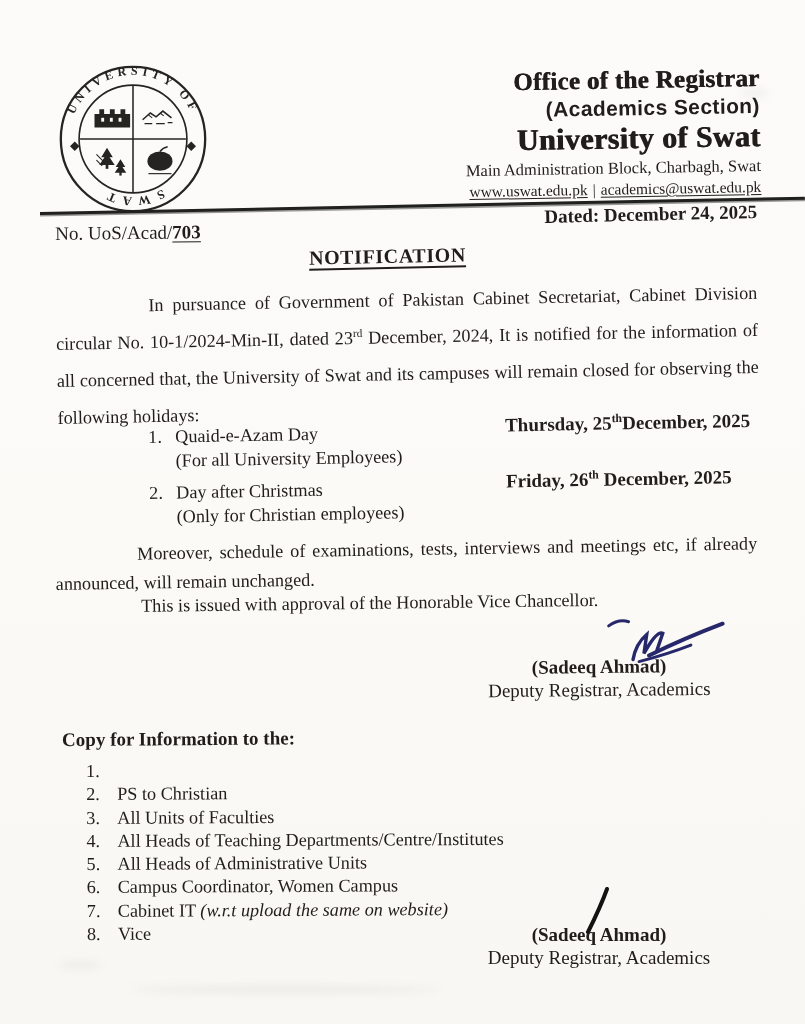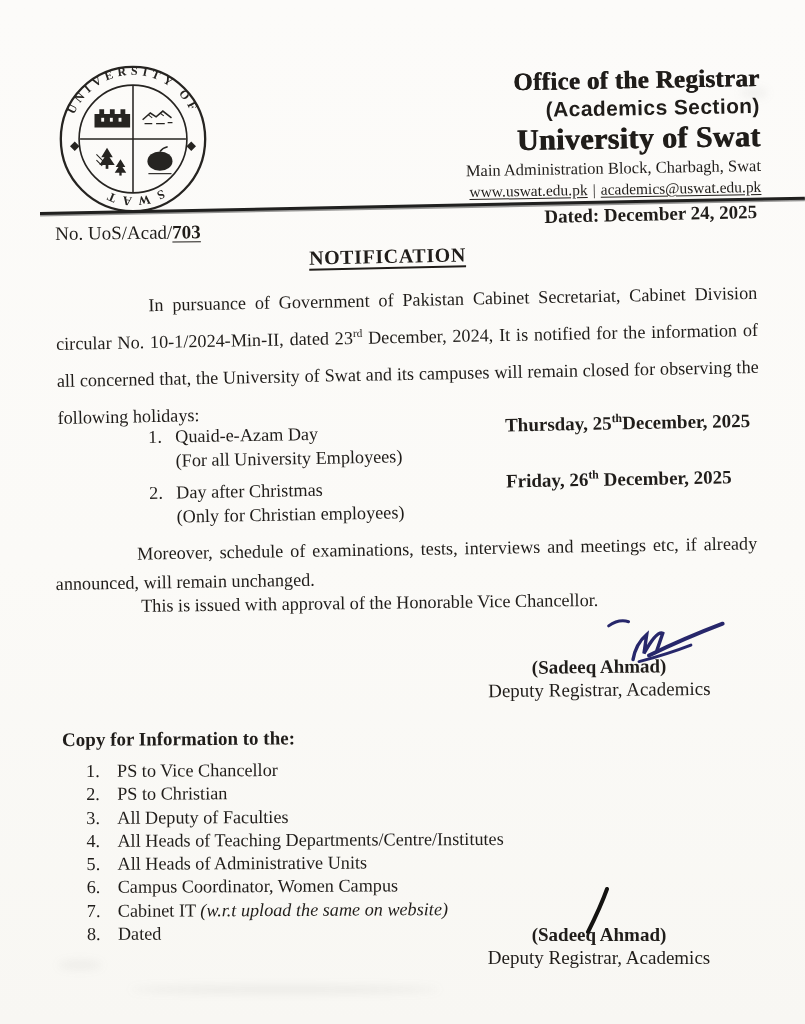"PS to Vice Chancellor" span { html: <span>PS to Vice Chancellor</span> -> none }
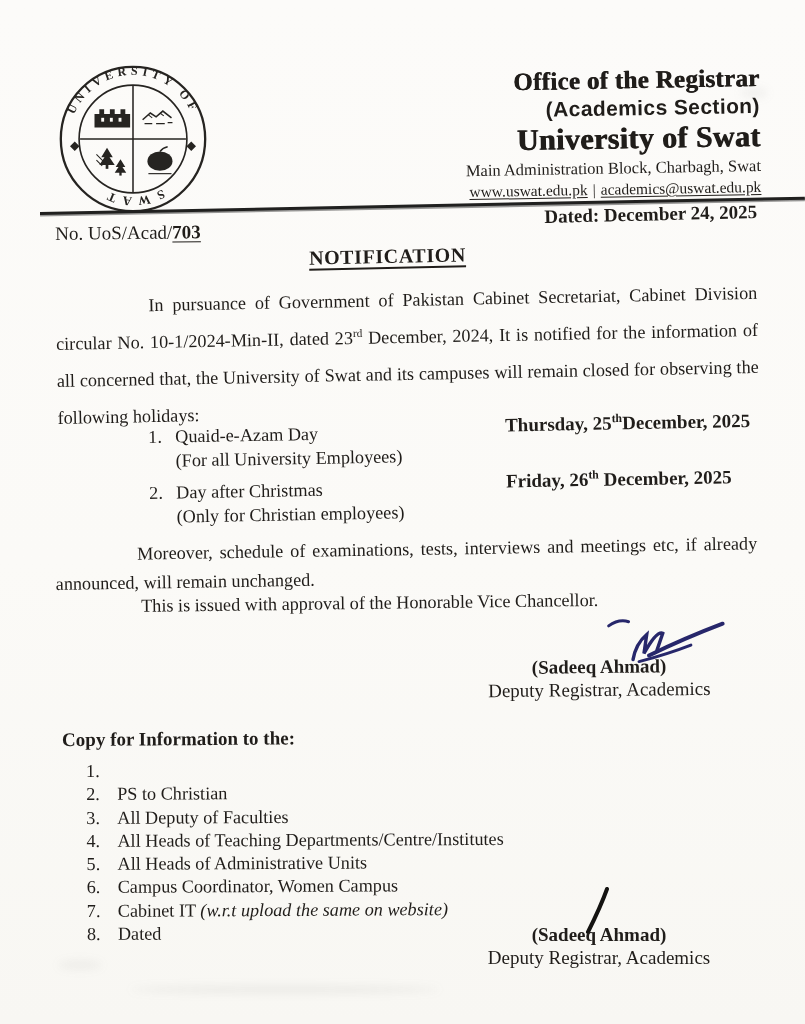"All Deputy of Faculties" span { text: Deputy -> Units }
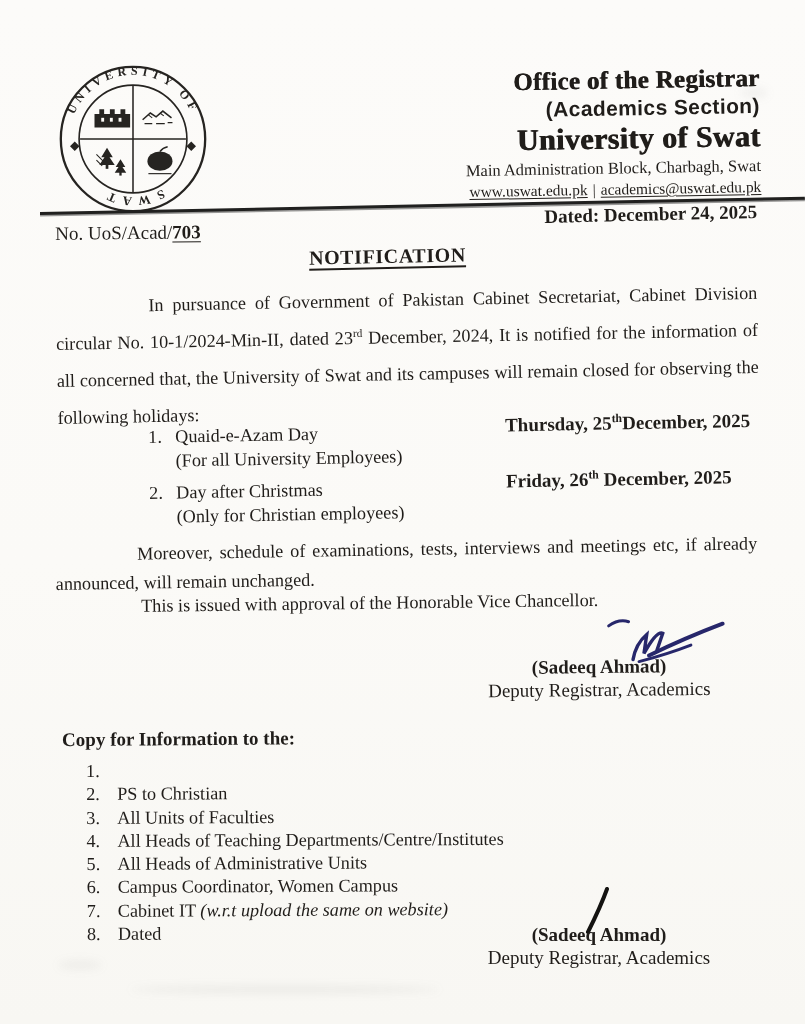"Dated" span { text: Dated -> Vice }
